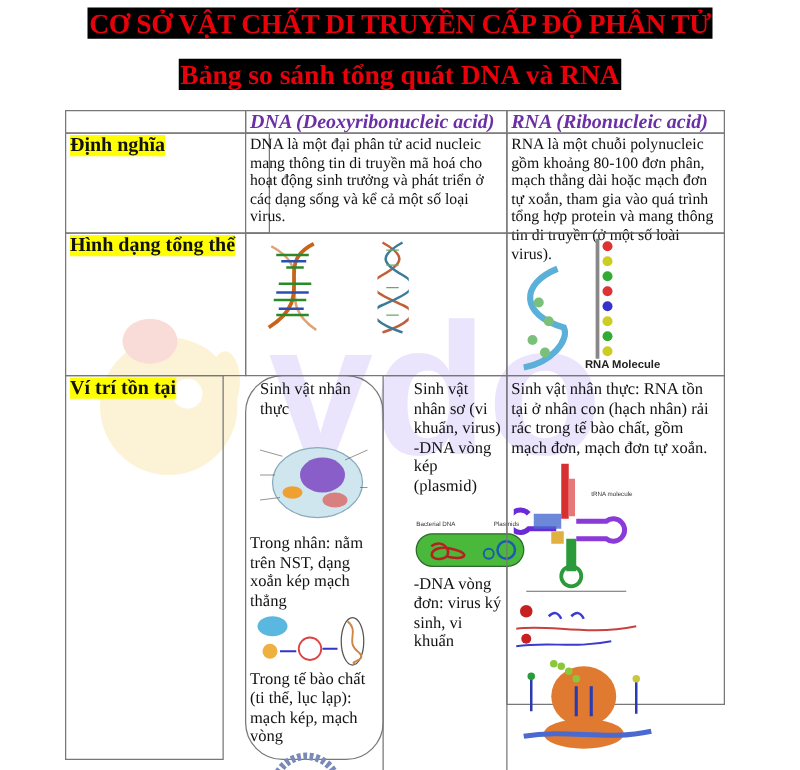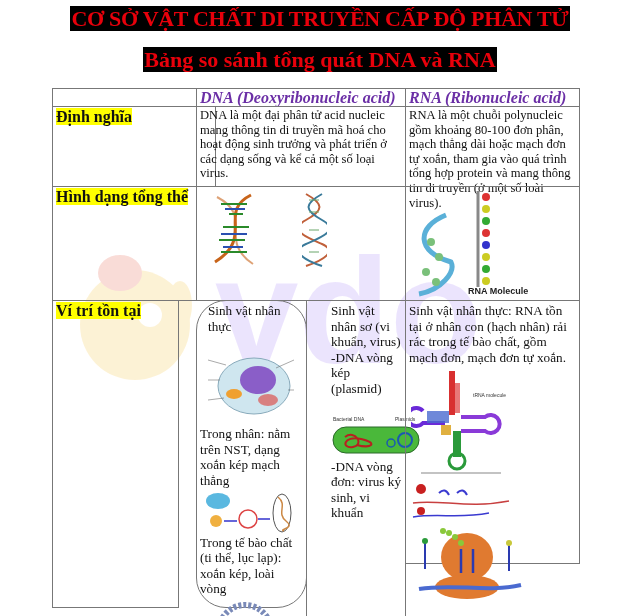"Trong tế bào chất (ti" div { text: xoắn kép, loài -> mạch kép, mạch }
